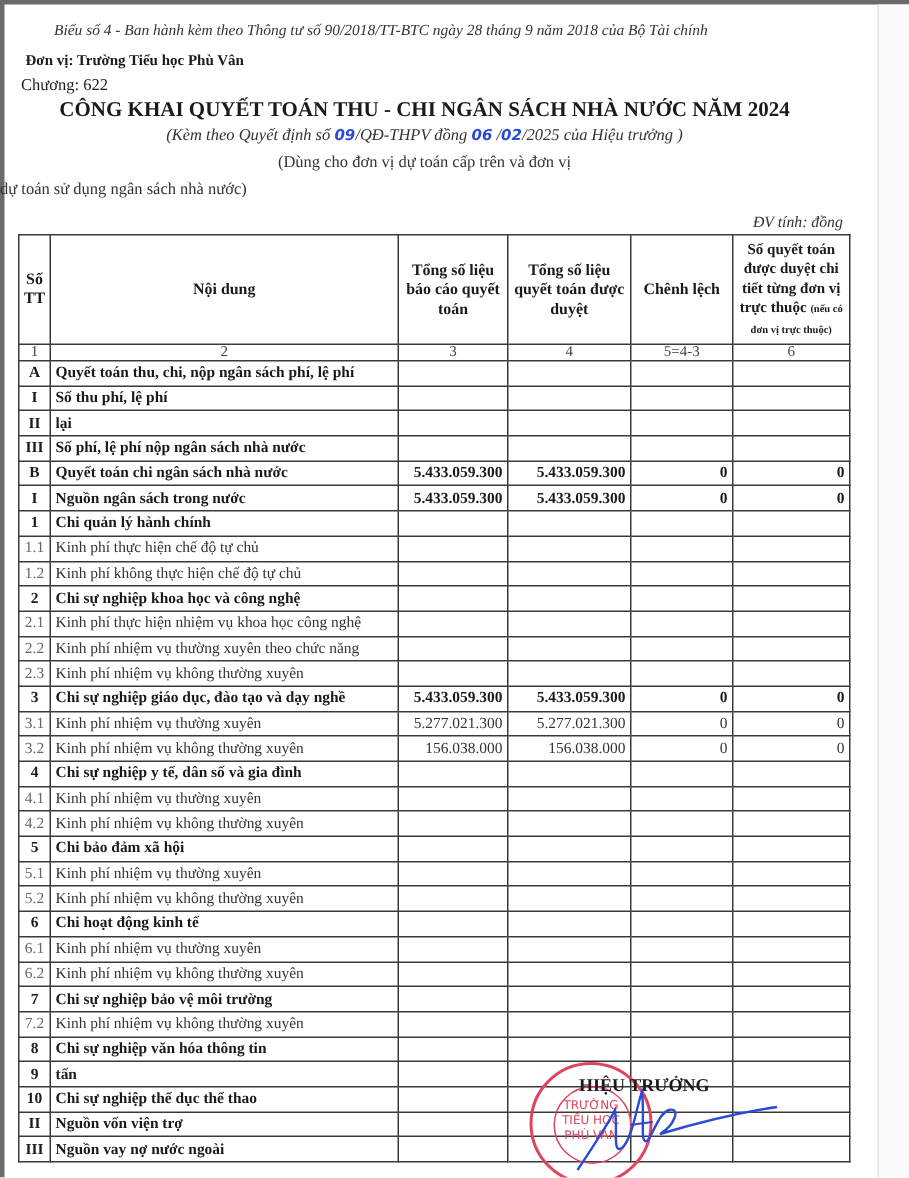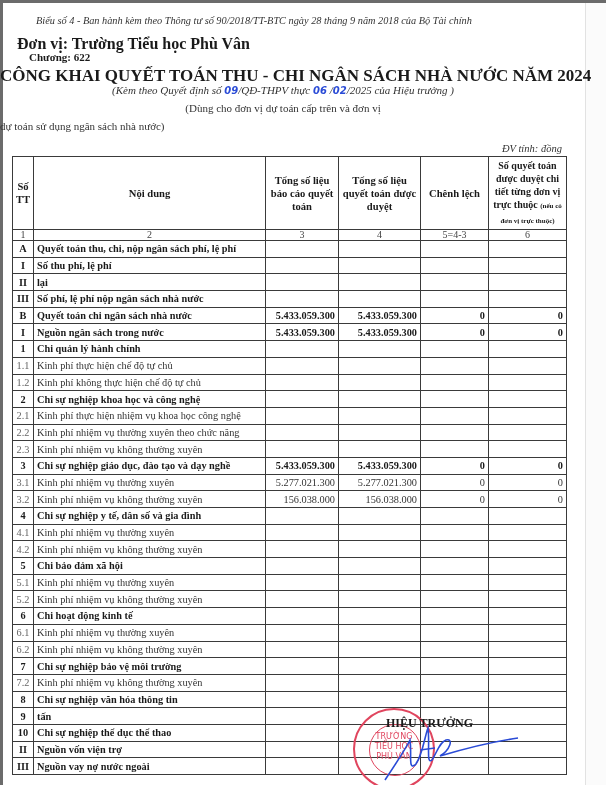"Đơn vị: Trường Tiểu học" .unit-line { font-size: 16px -> 10px }
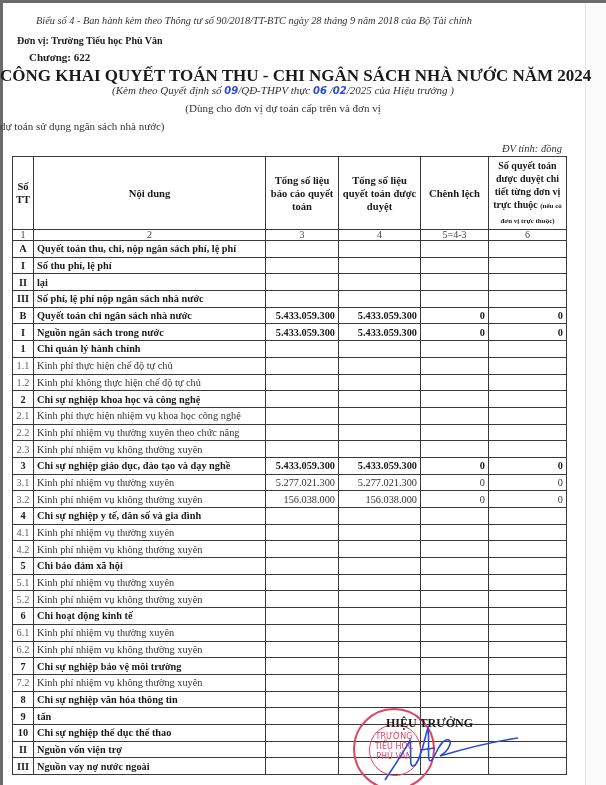"Chương: 622" .chapter-line { font-weight: bold -> normal; margin-left: 15px -> none }
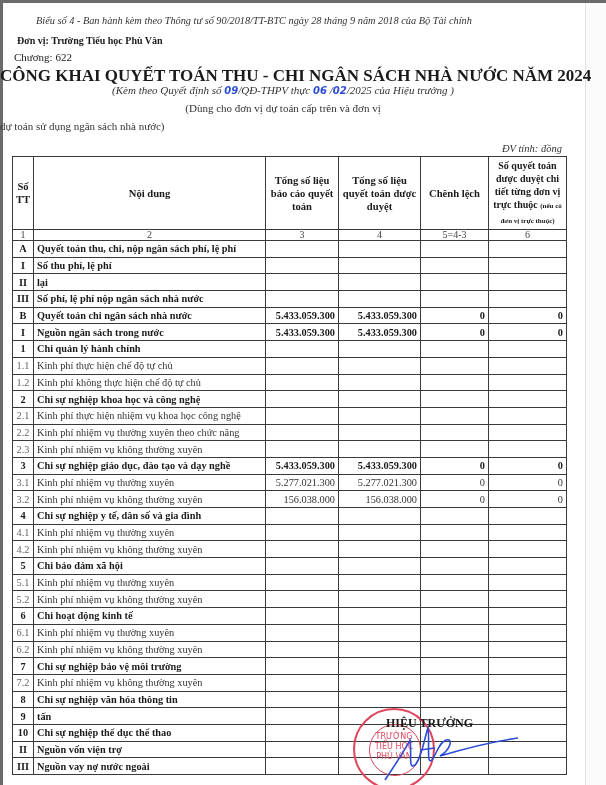"CÔNG KHAI QUYẾT TOÁN THU" .title { font-size: 17px -> 14px }
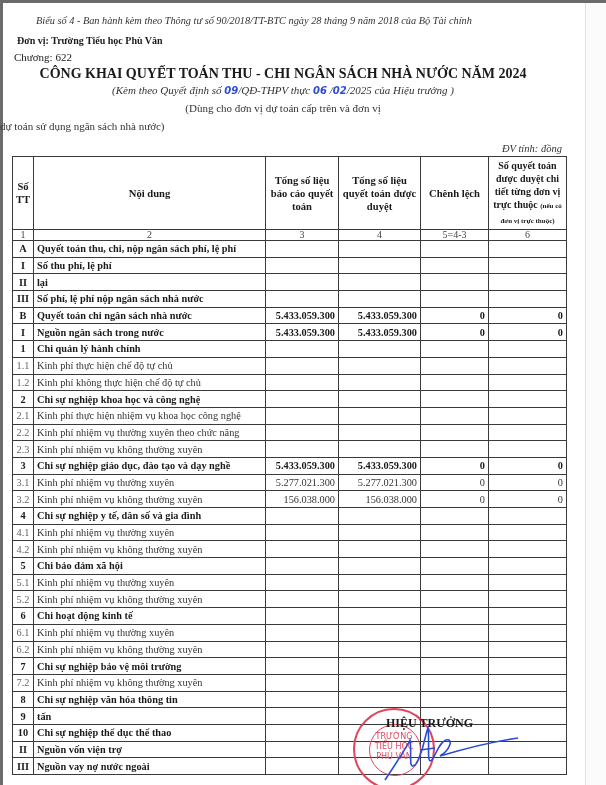"/QĐ-THPV thực" span { text: thực -> đồng }
